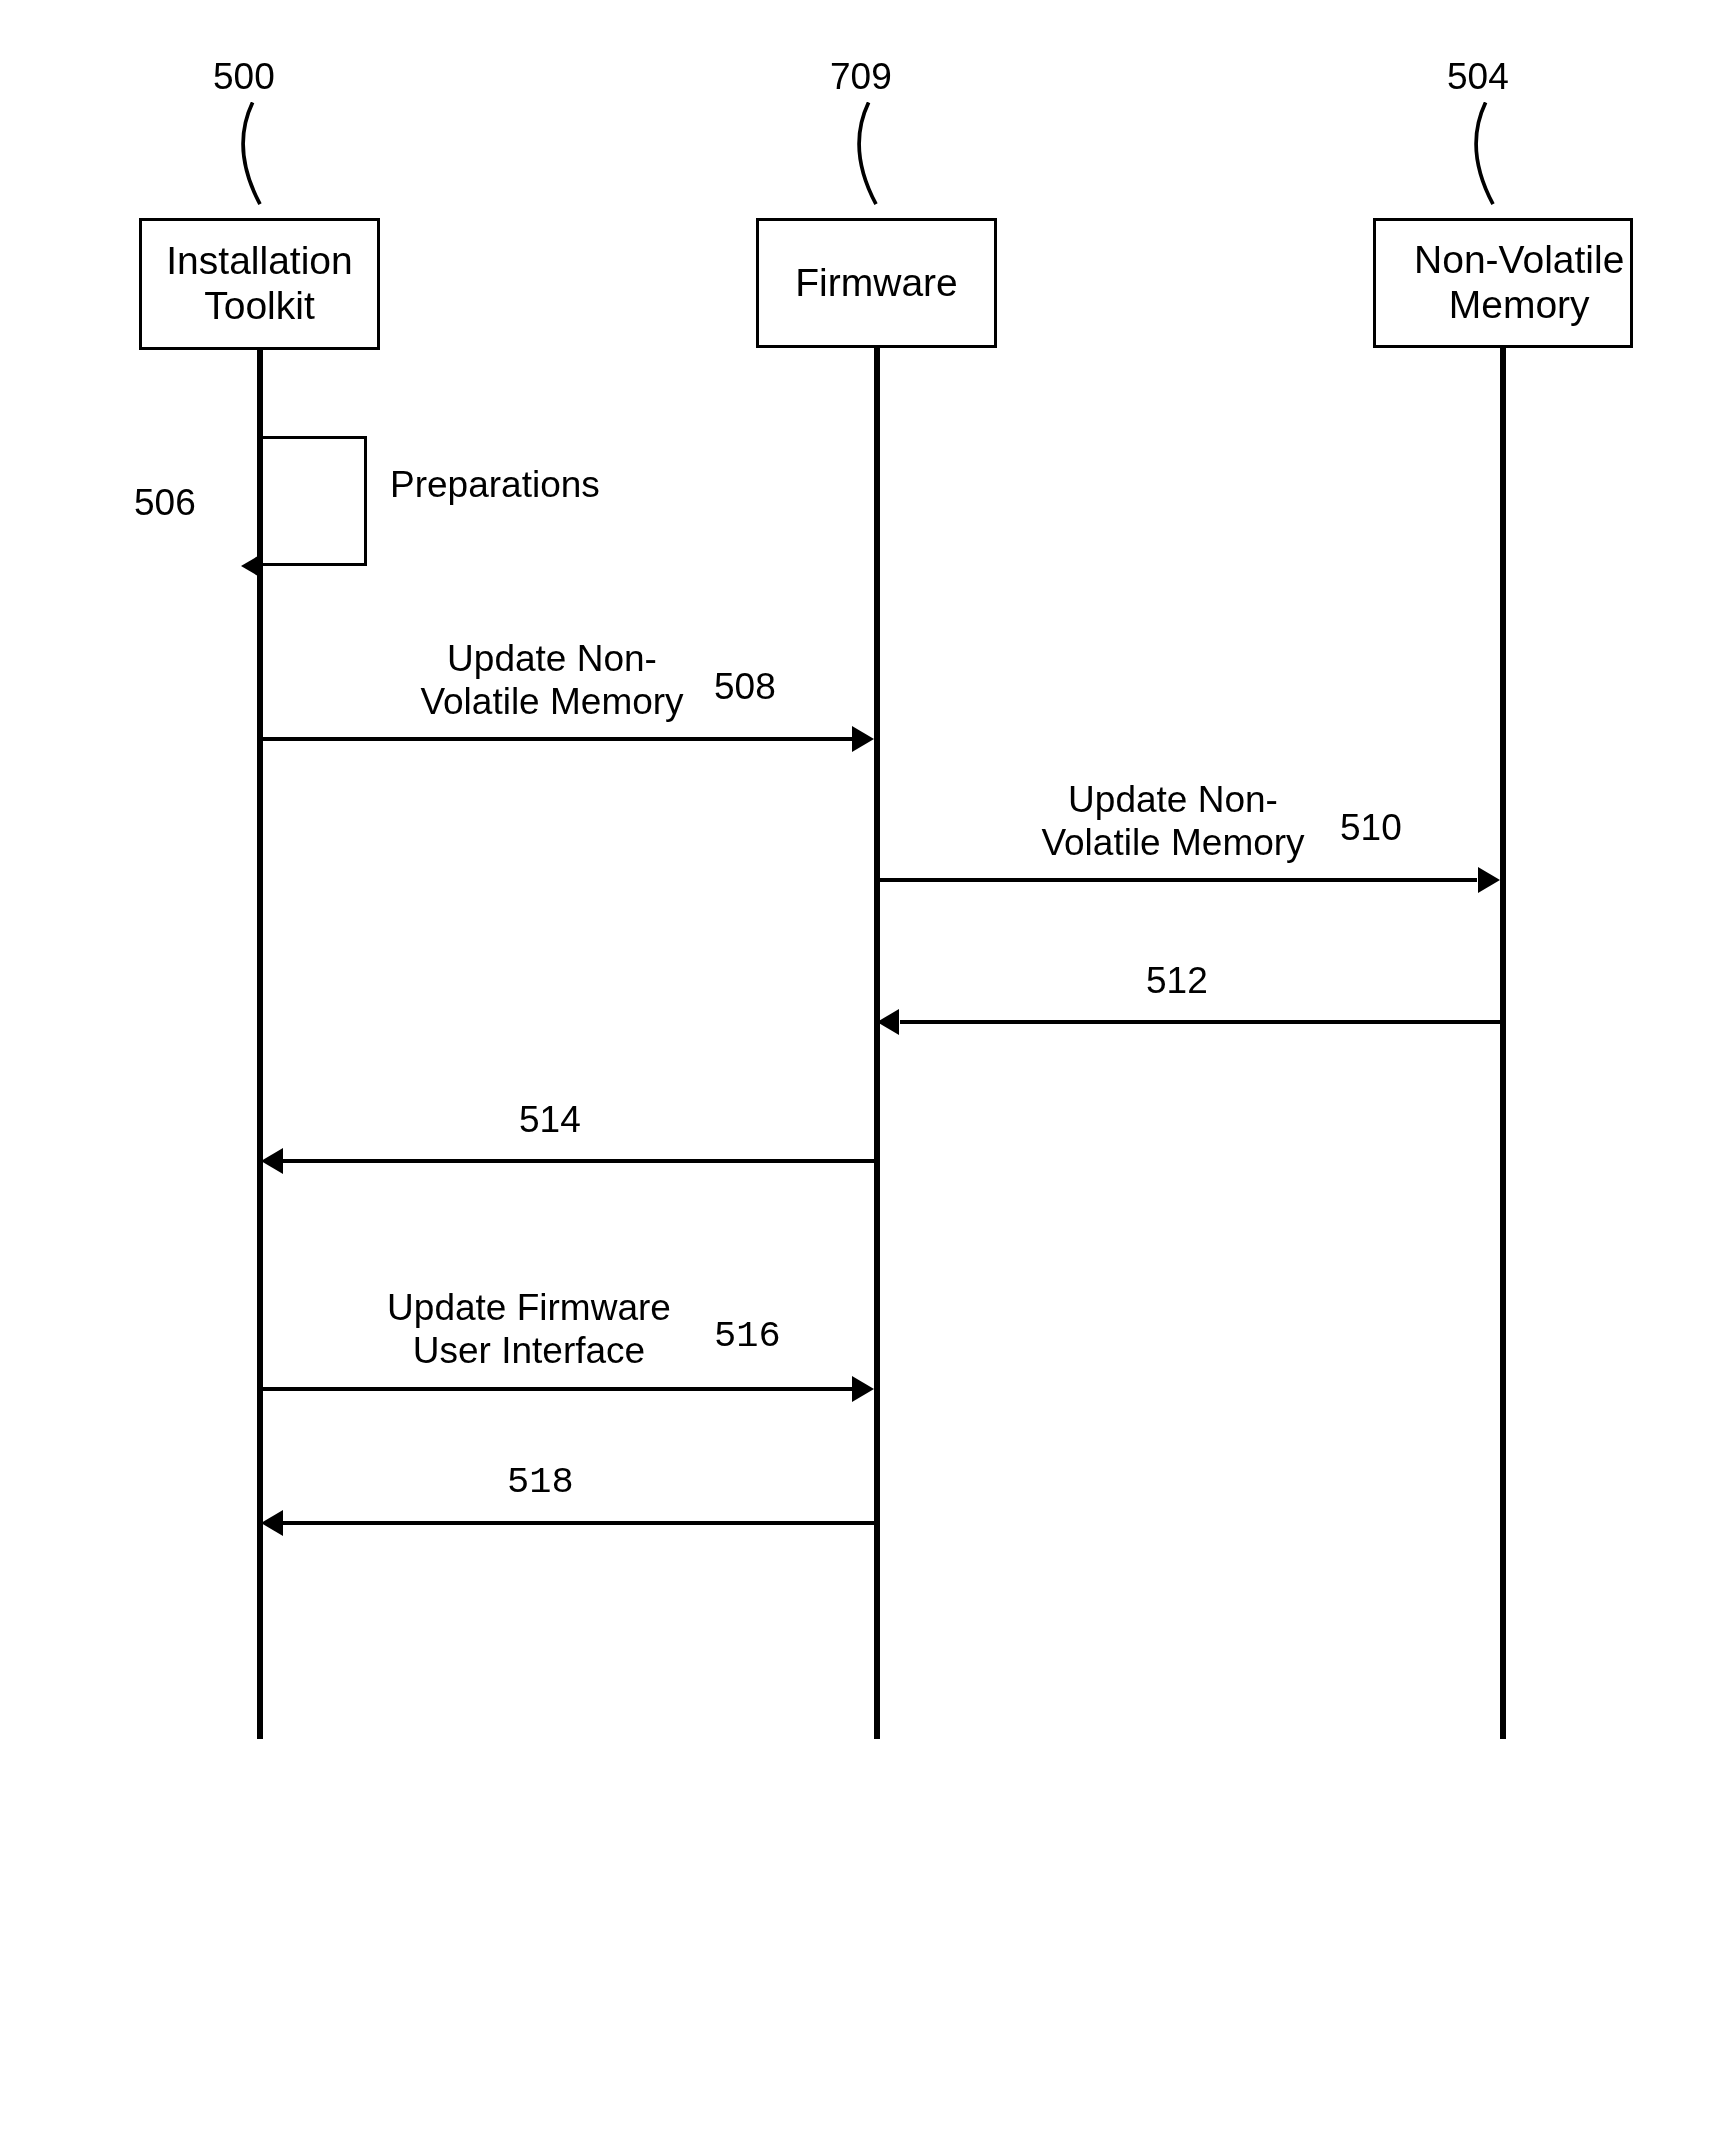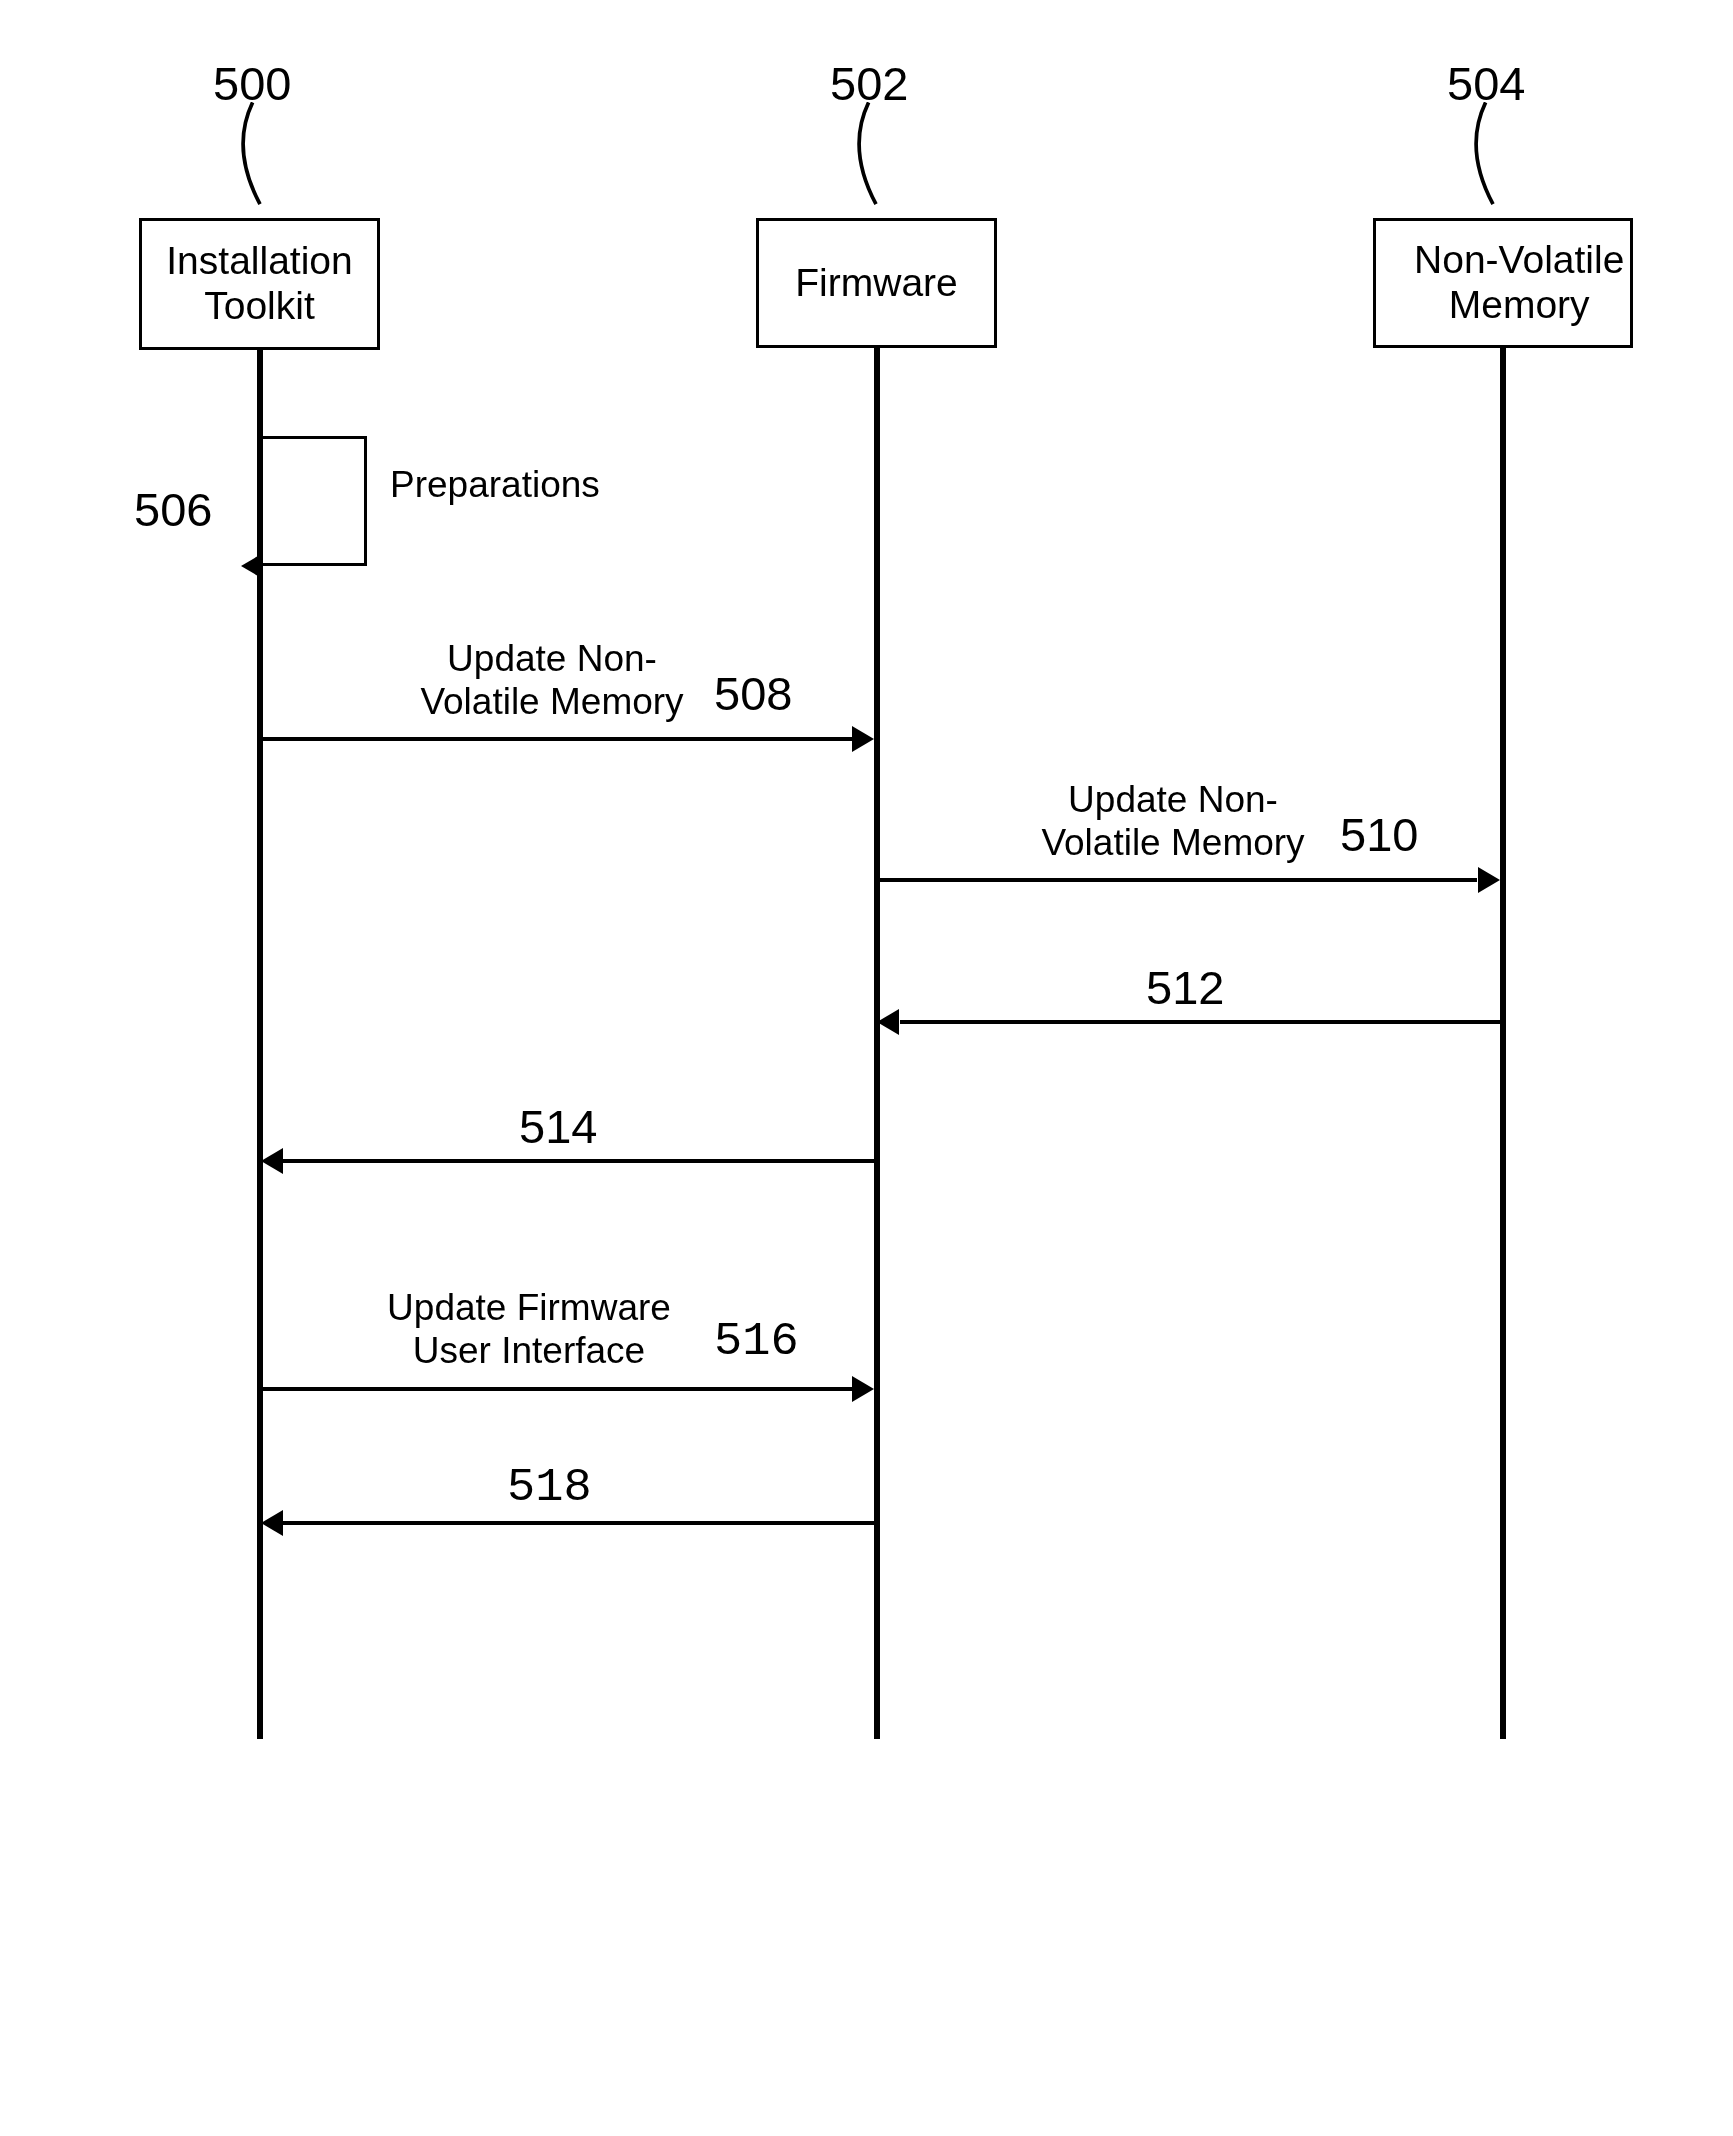"500" .ref-label { font-size: 47px -> 37px }
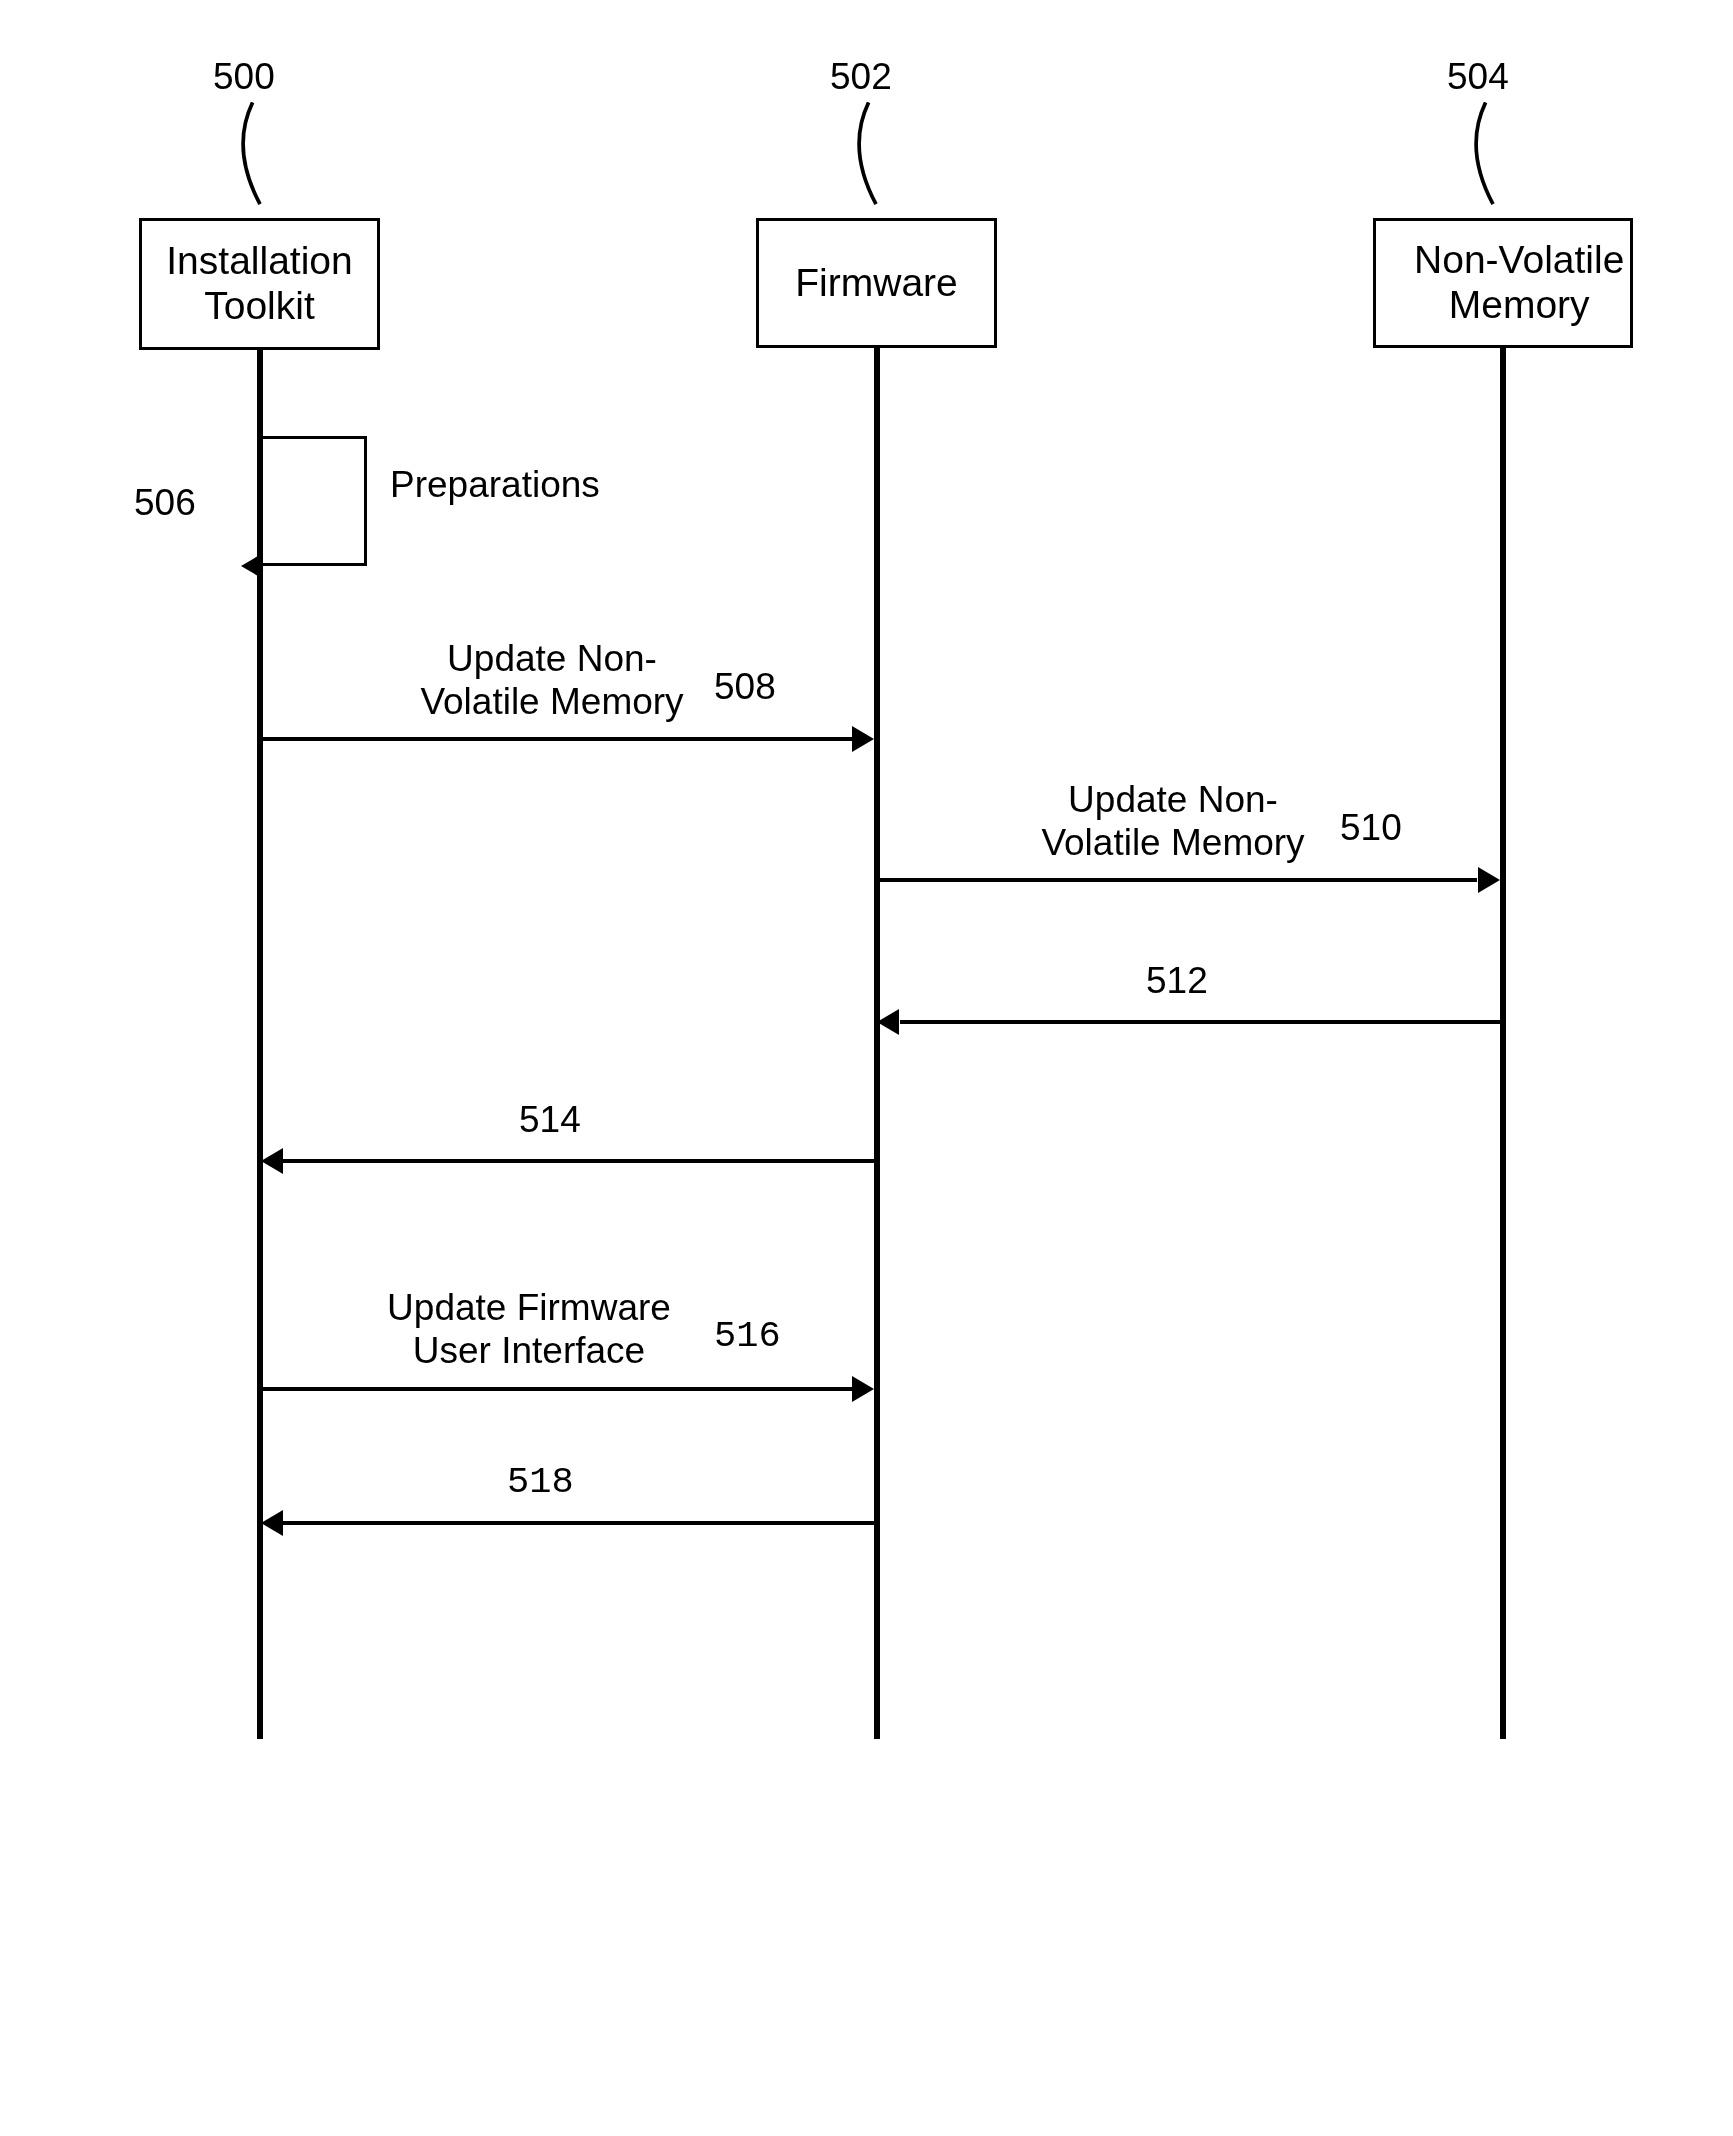"502" div.ref-label { text: 502 -> 709 }
